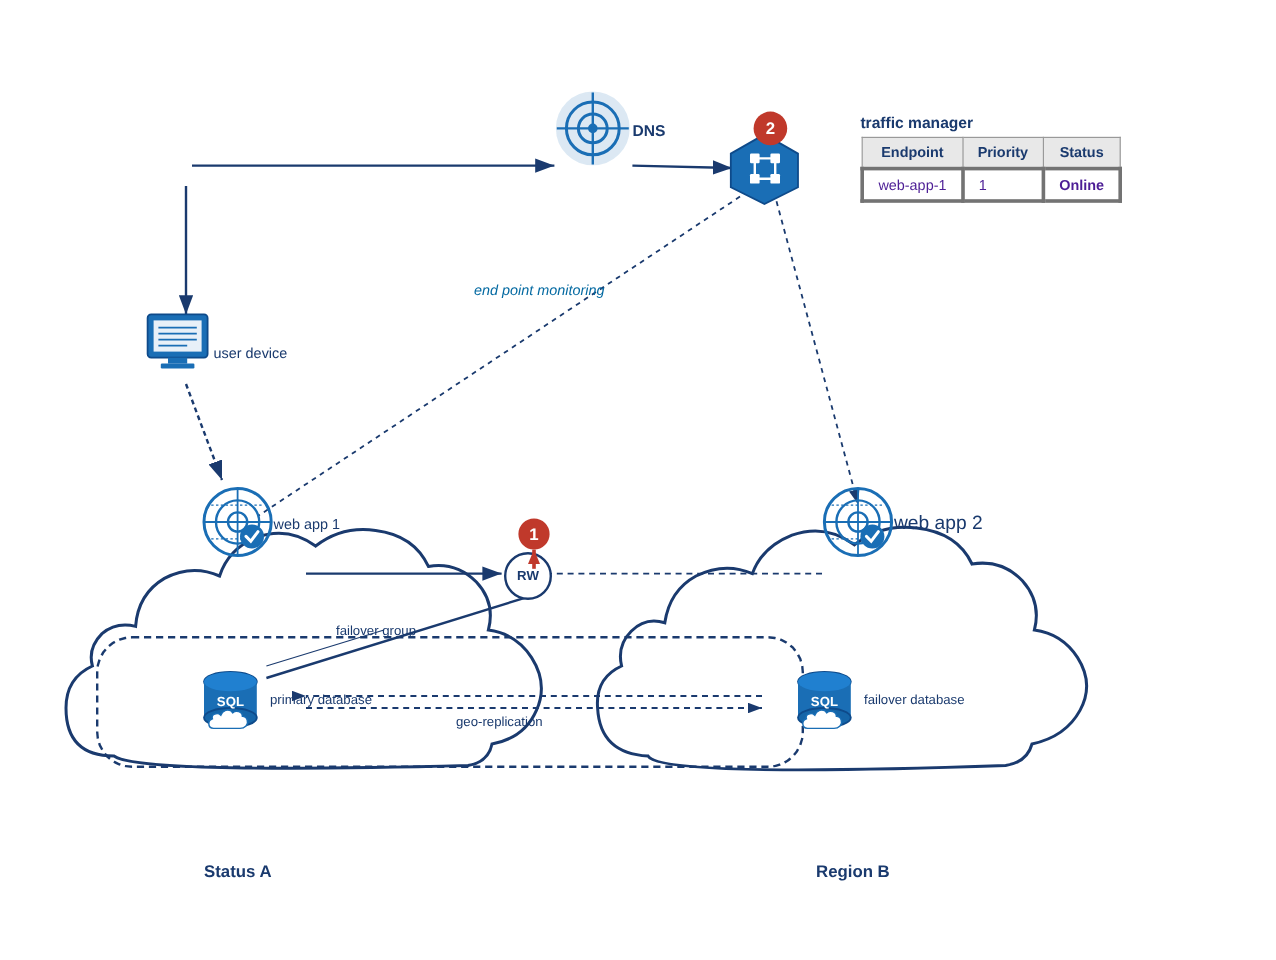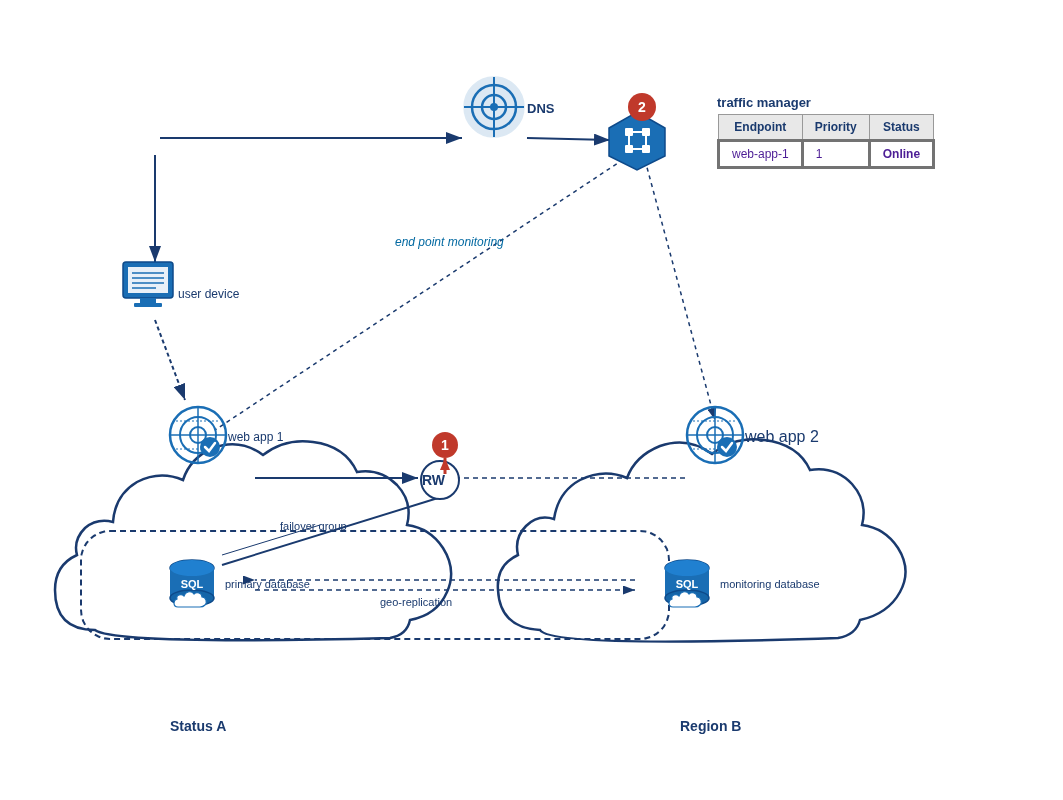"RW" .rw-node { font-size: 14px -> 11px; justify-content: flex-start -> center }
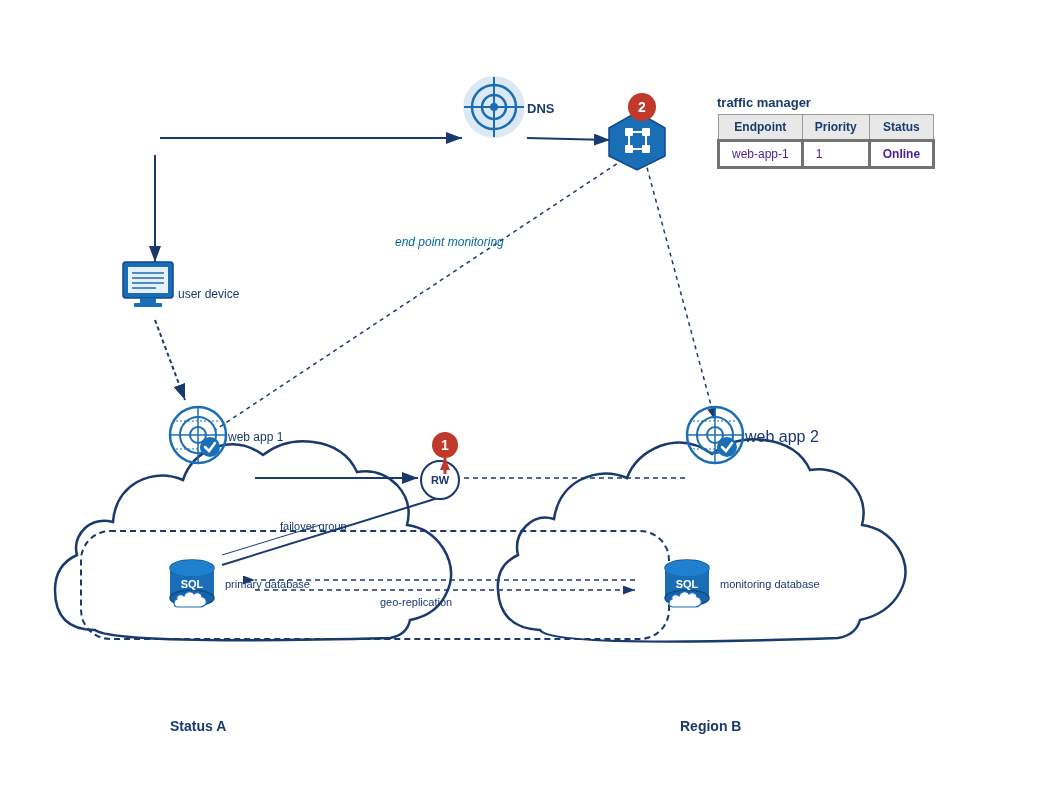"monitoring database" span { text: monitoring -> failover }
